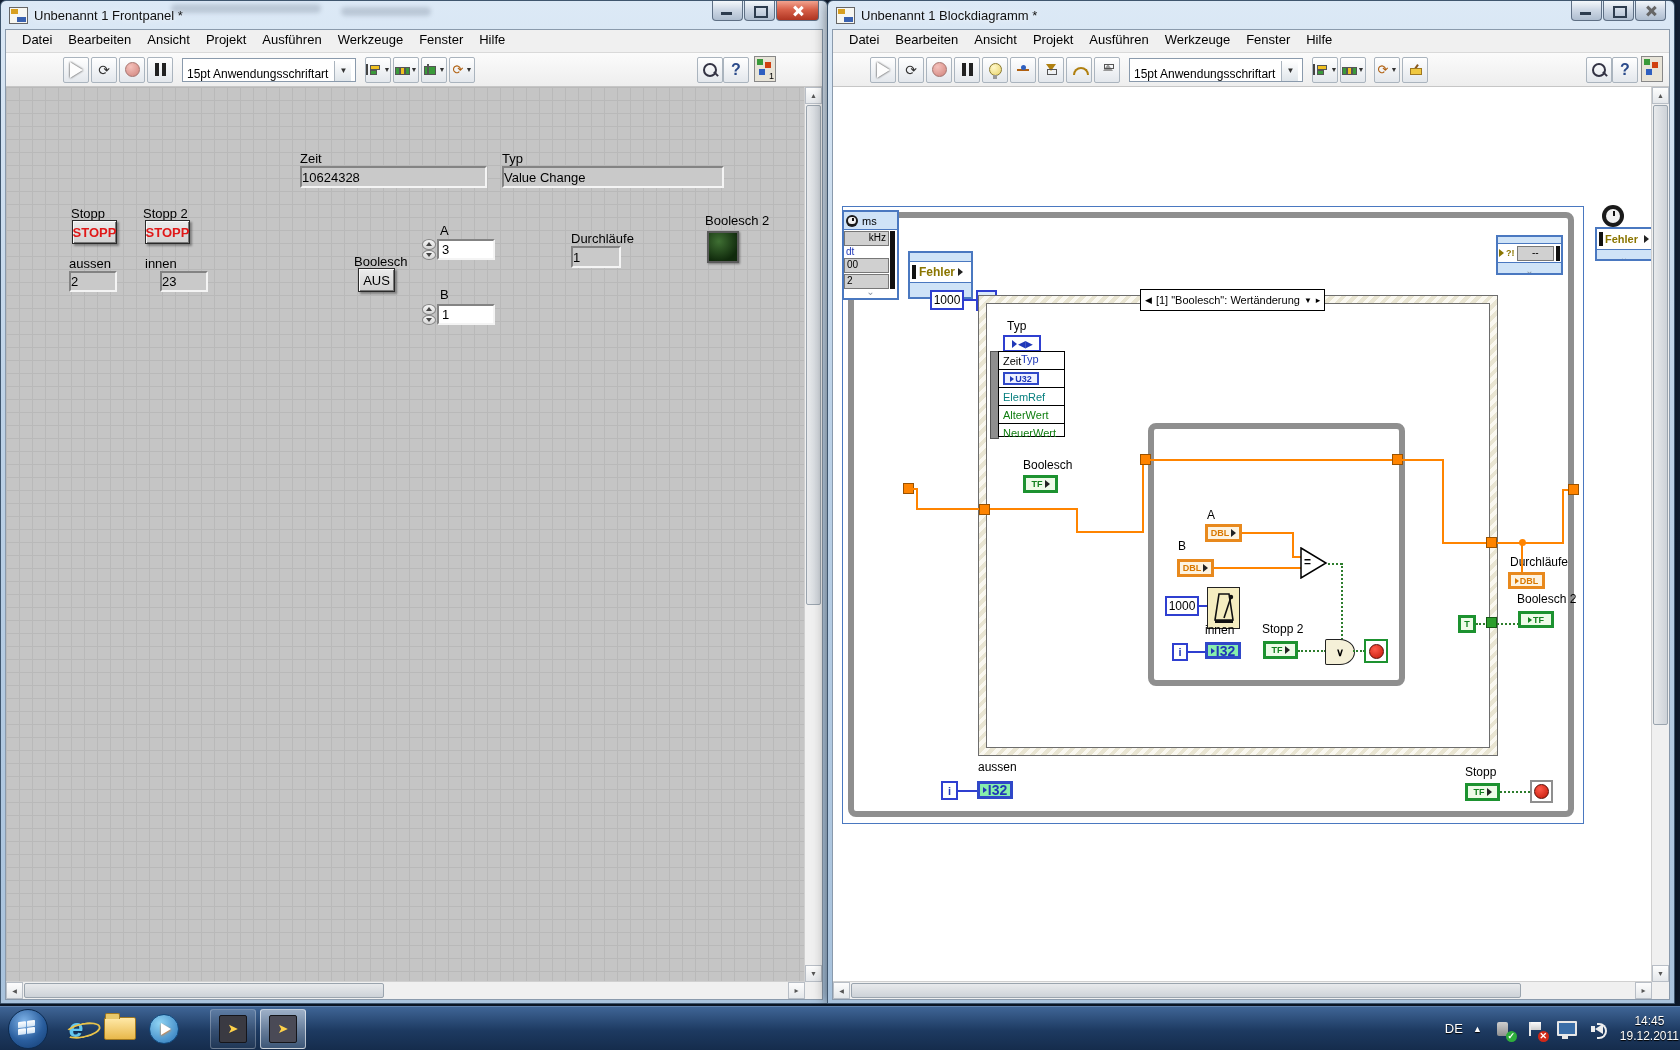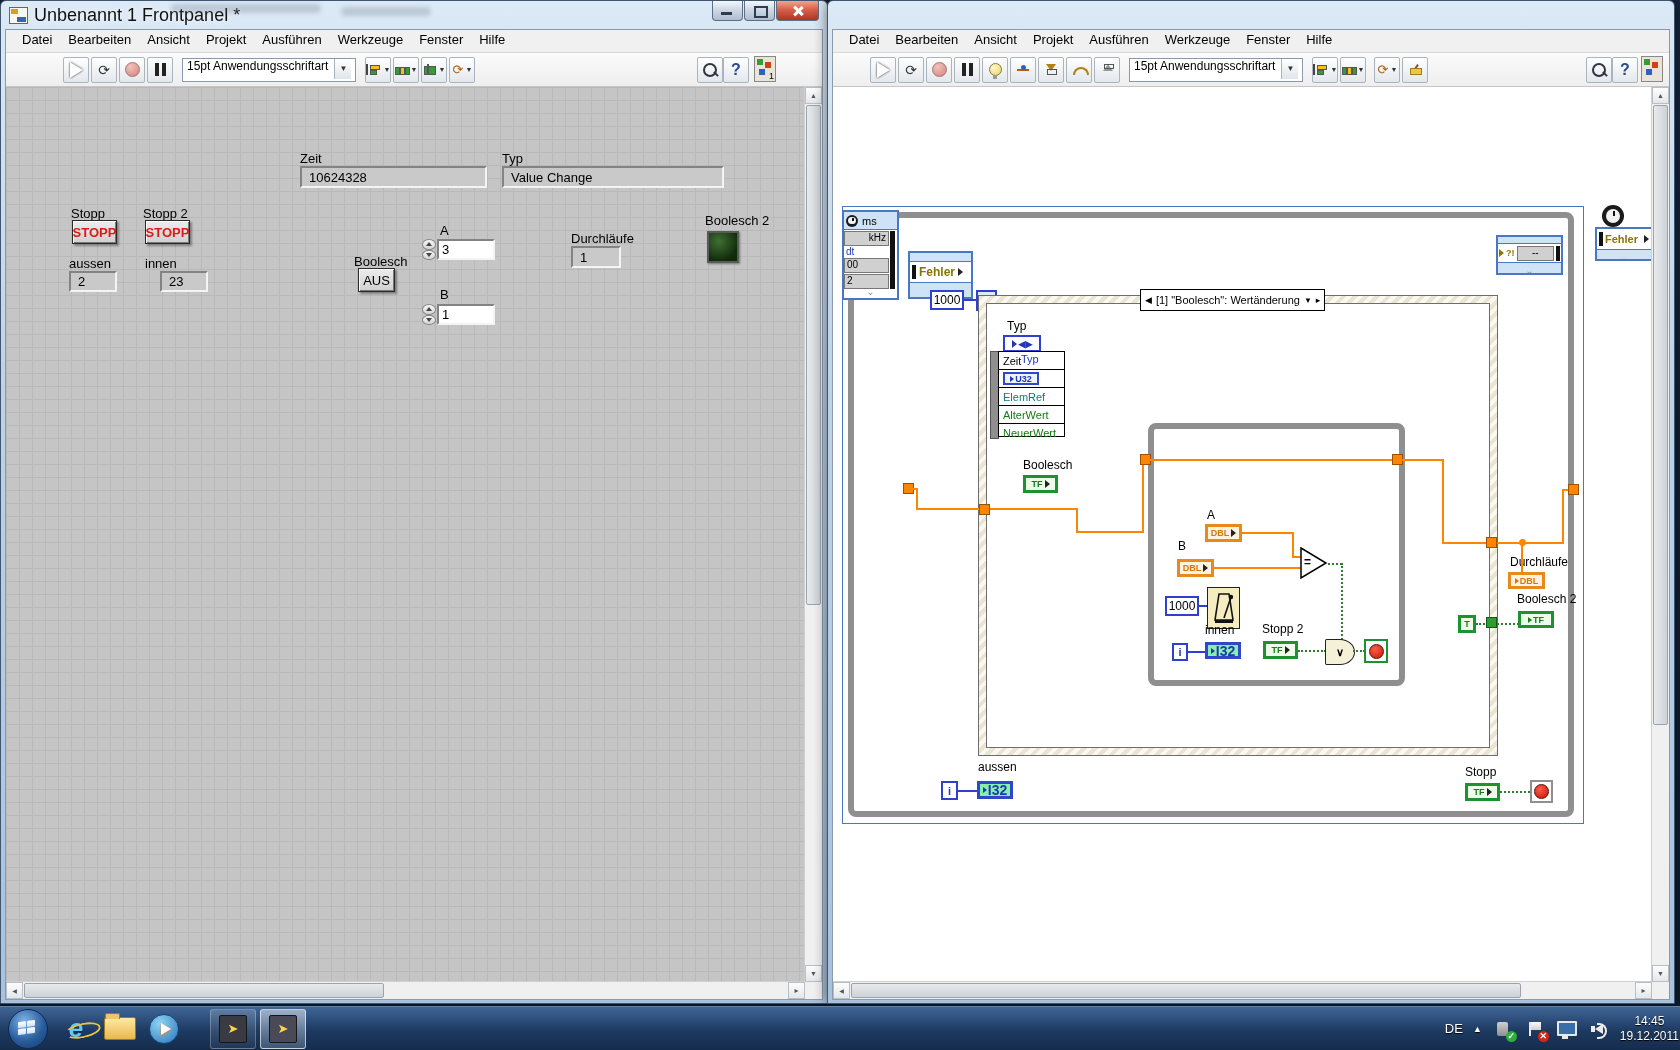"Unbenannt 1 Frontpanel *" .title-txt { font-size: 18px -> 13px }
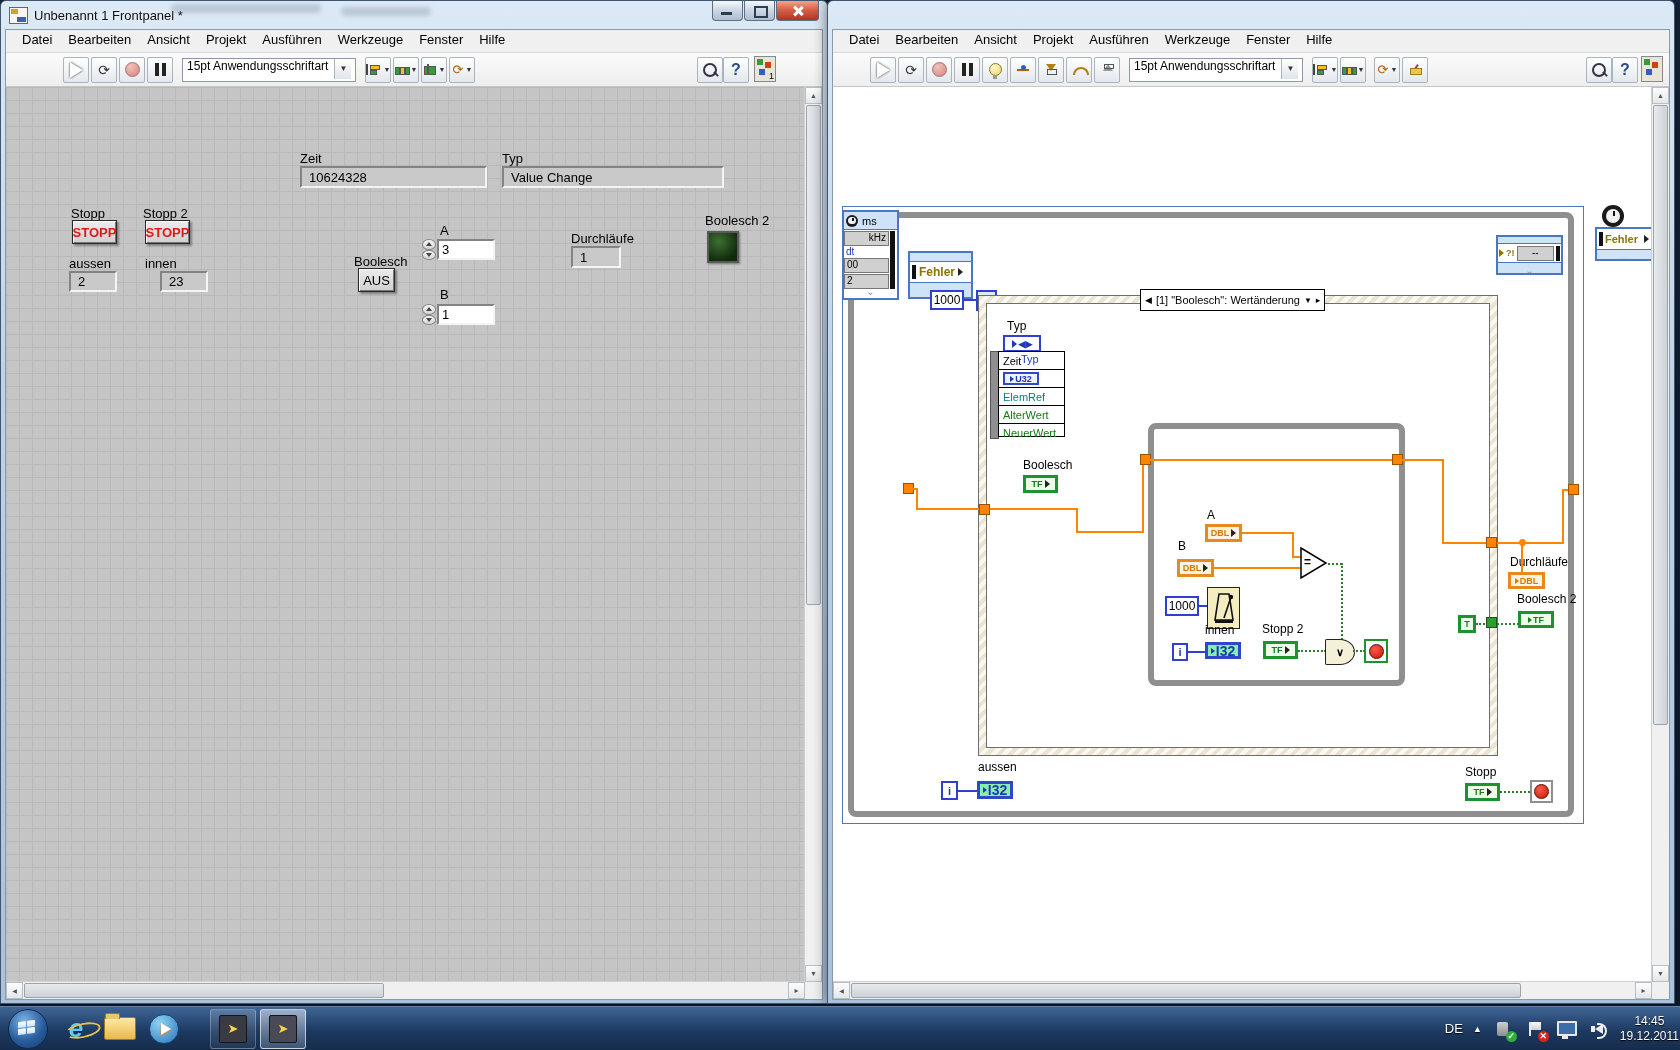"Unbenannt 1 Blockdiagramm *" div.titlebar { html: none -> <div> <span></span> <span>Unbenannt 1 Blockdiagramm *</span> <span> <span> <span></span> </span> <span> <span></span> </span> <span> <span></span> </span> </span> </div> }
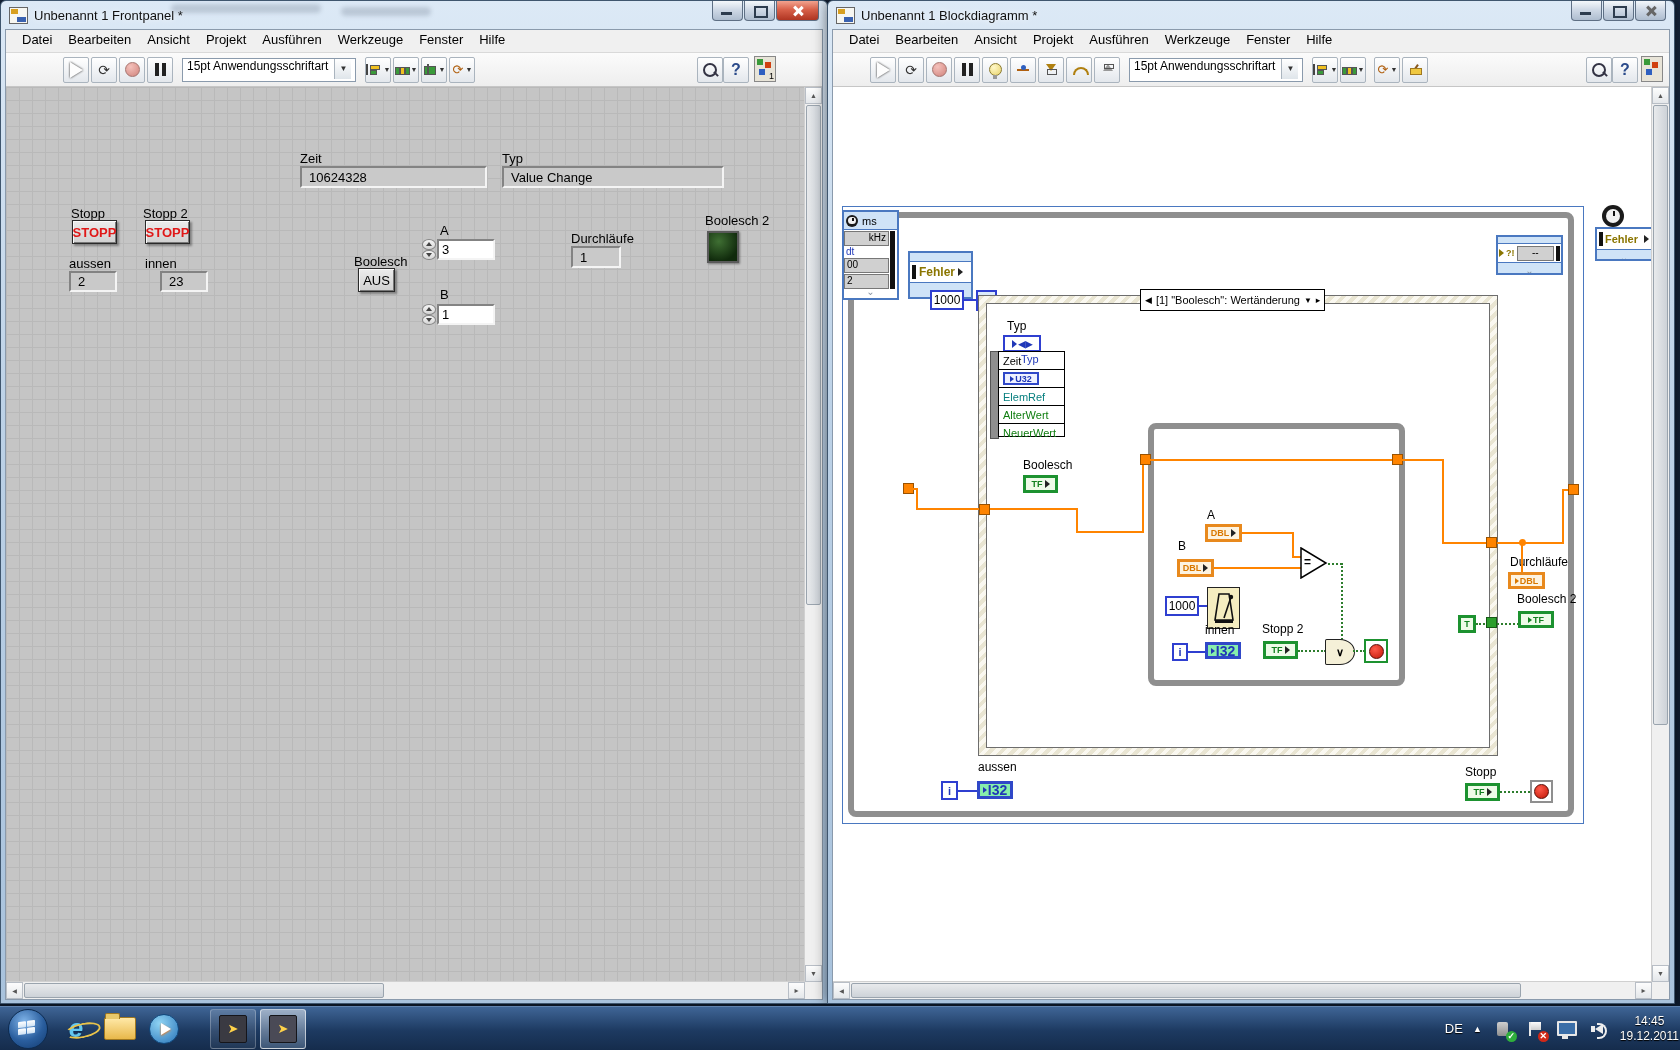"15pt Anwendungsschriftart" .fontbox { align-items: flex-start -> flex-end }
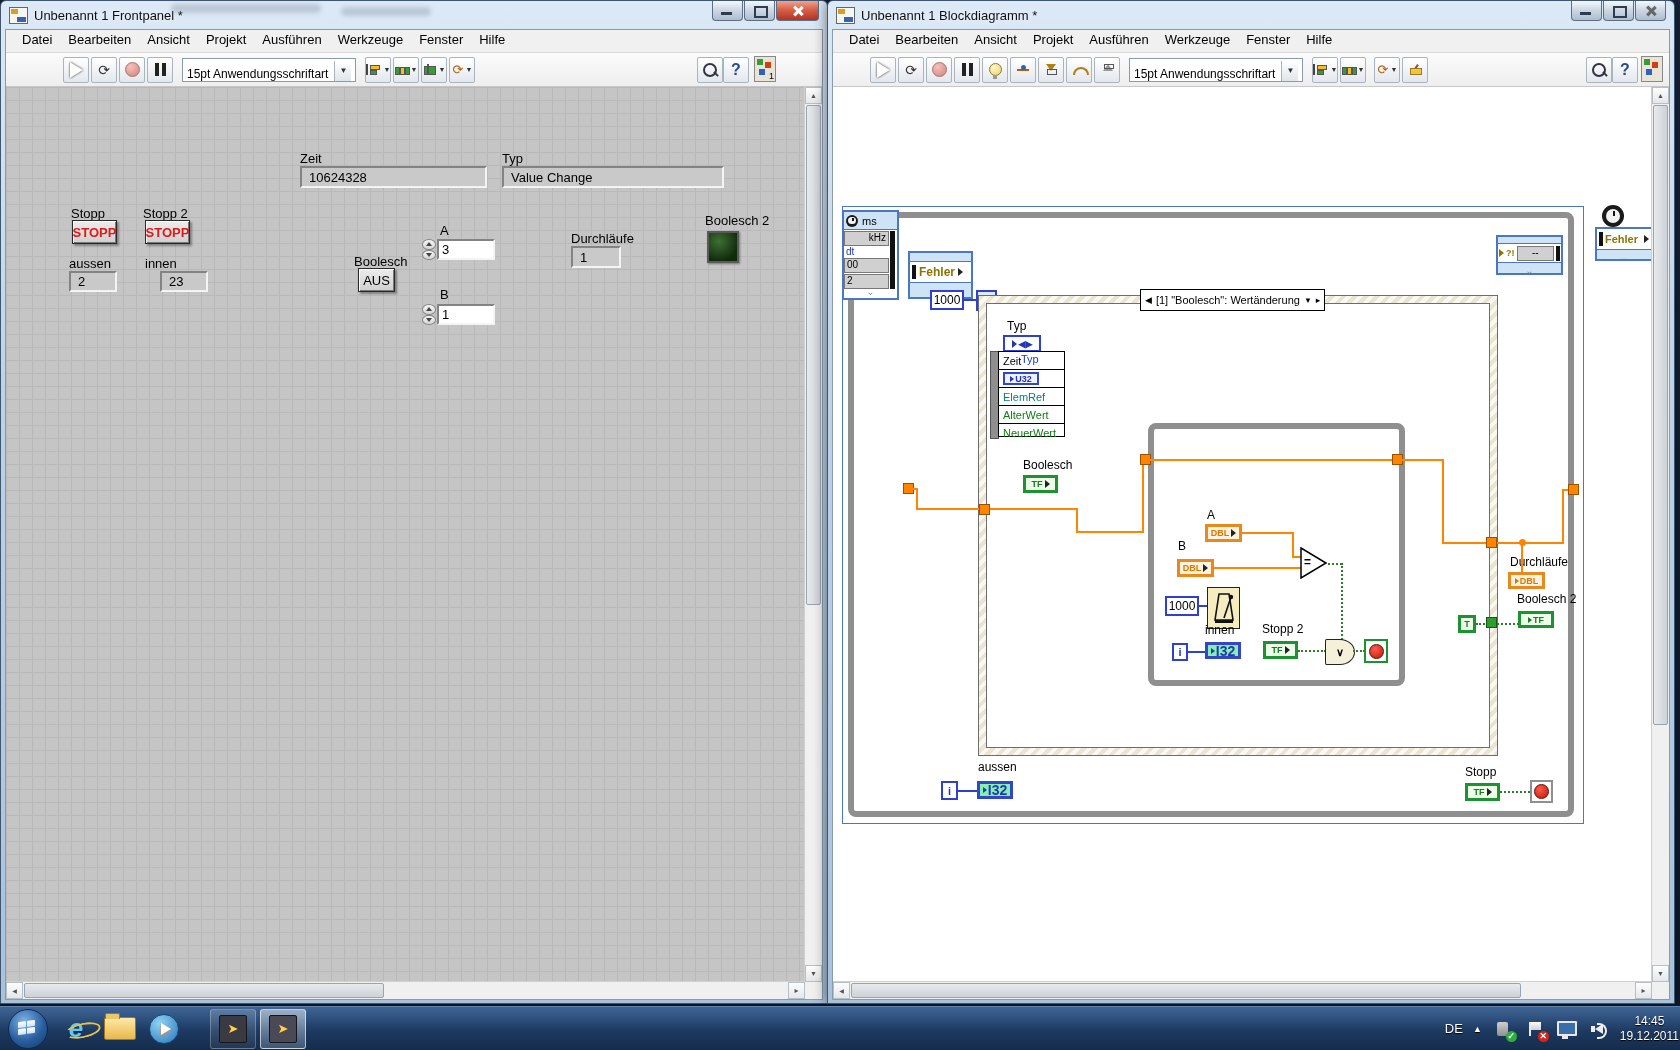"10624328" .fieldg { padding-left: 7px -> 0 }
